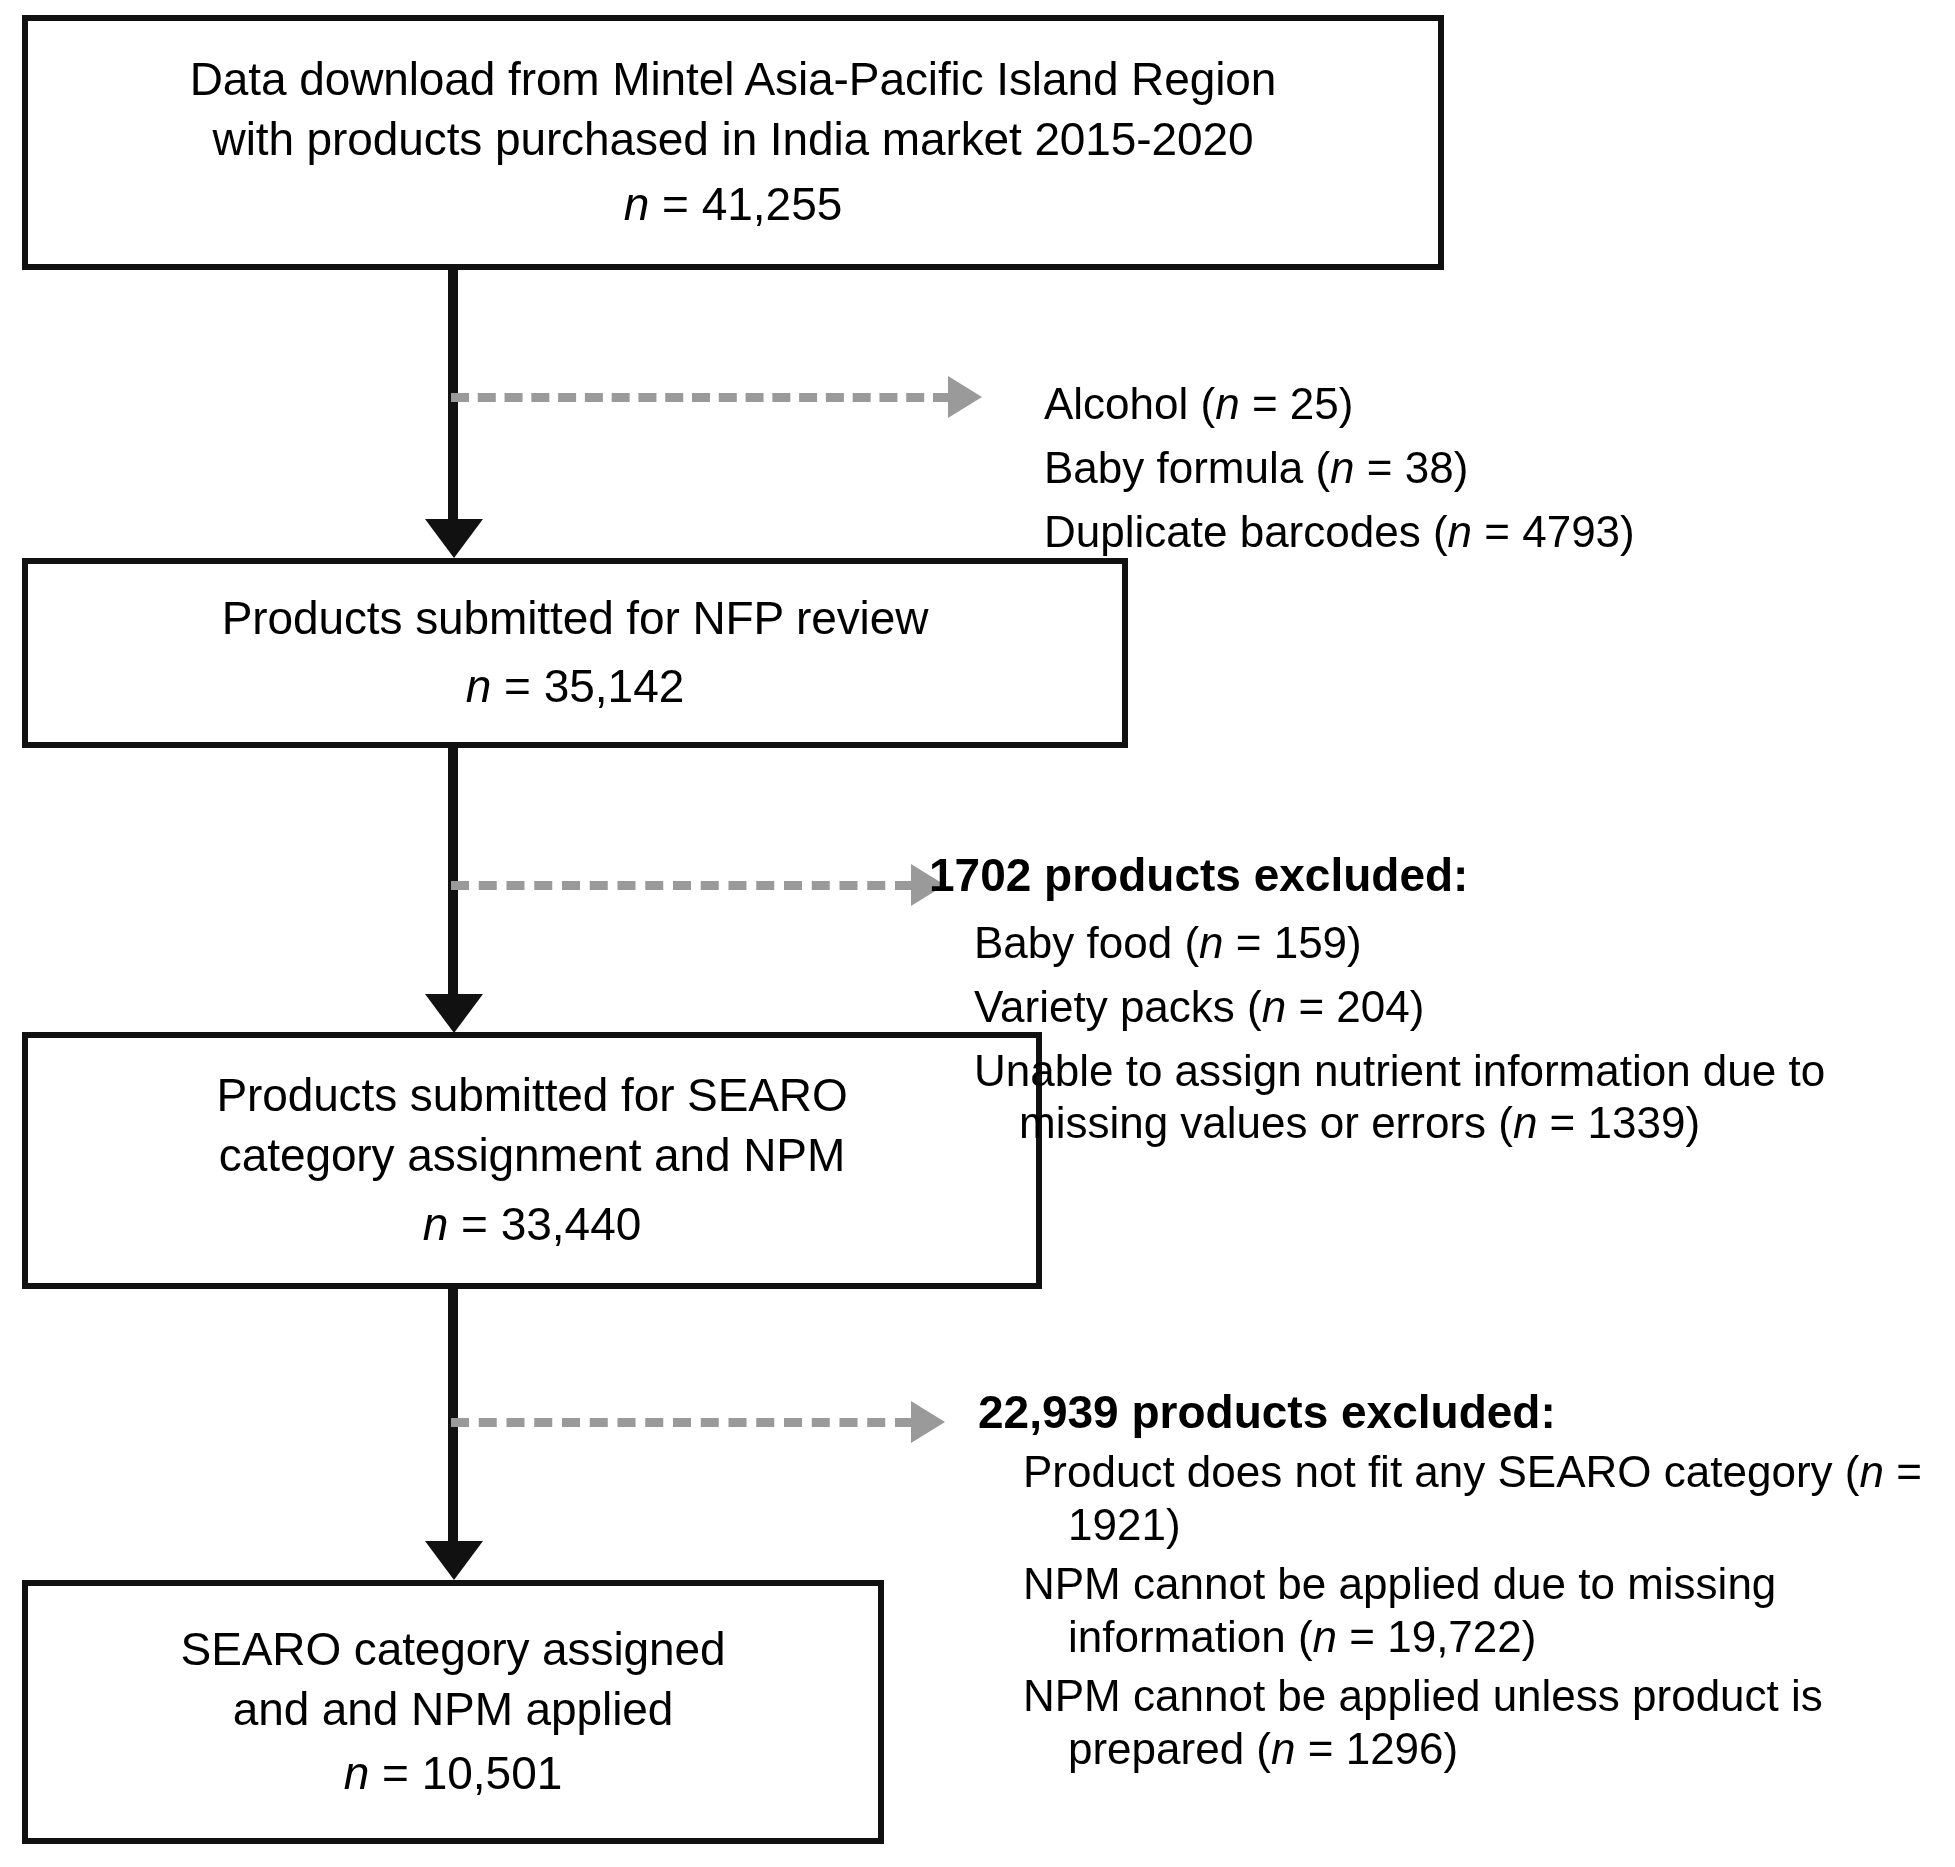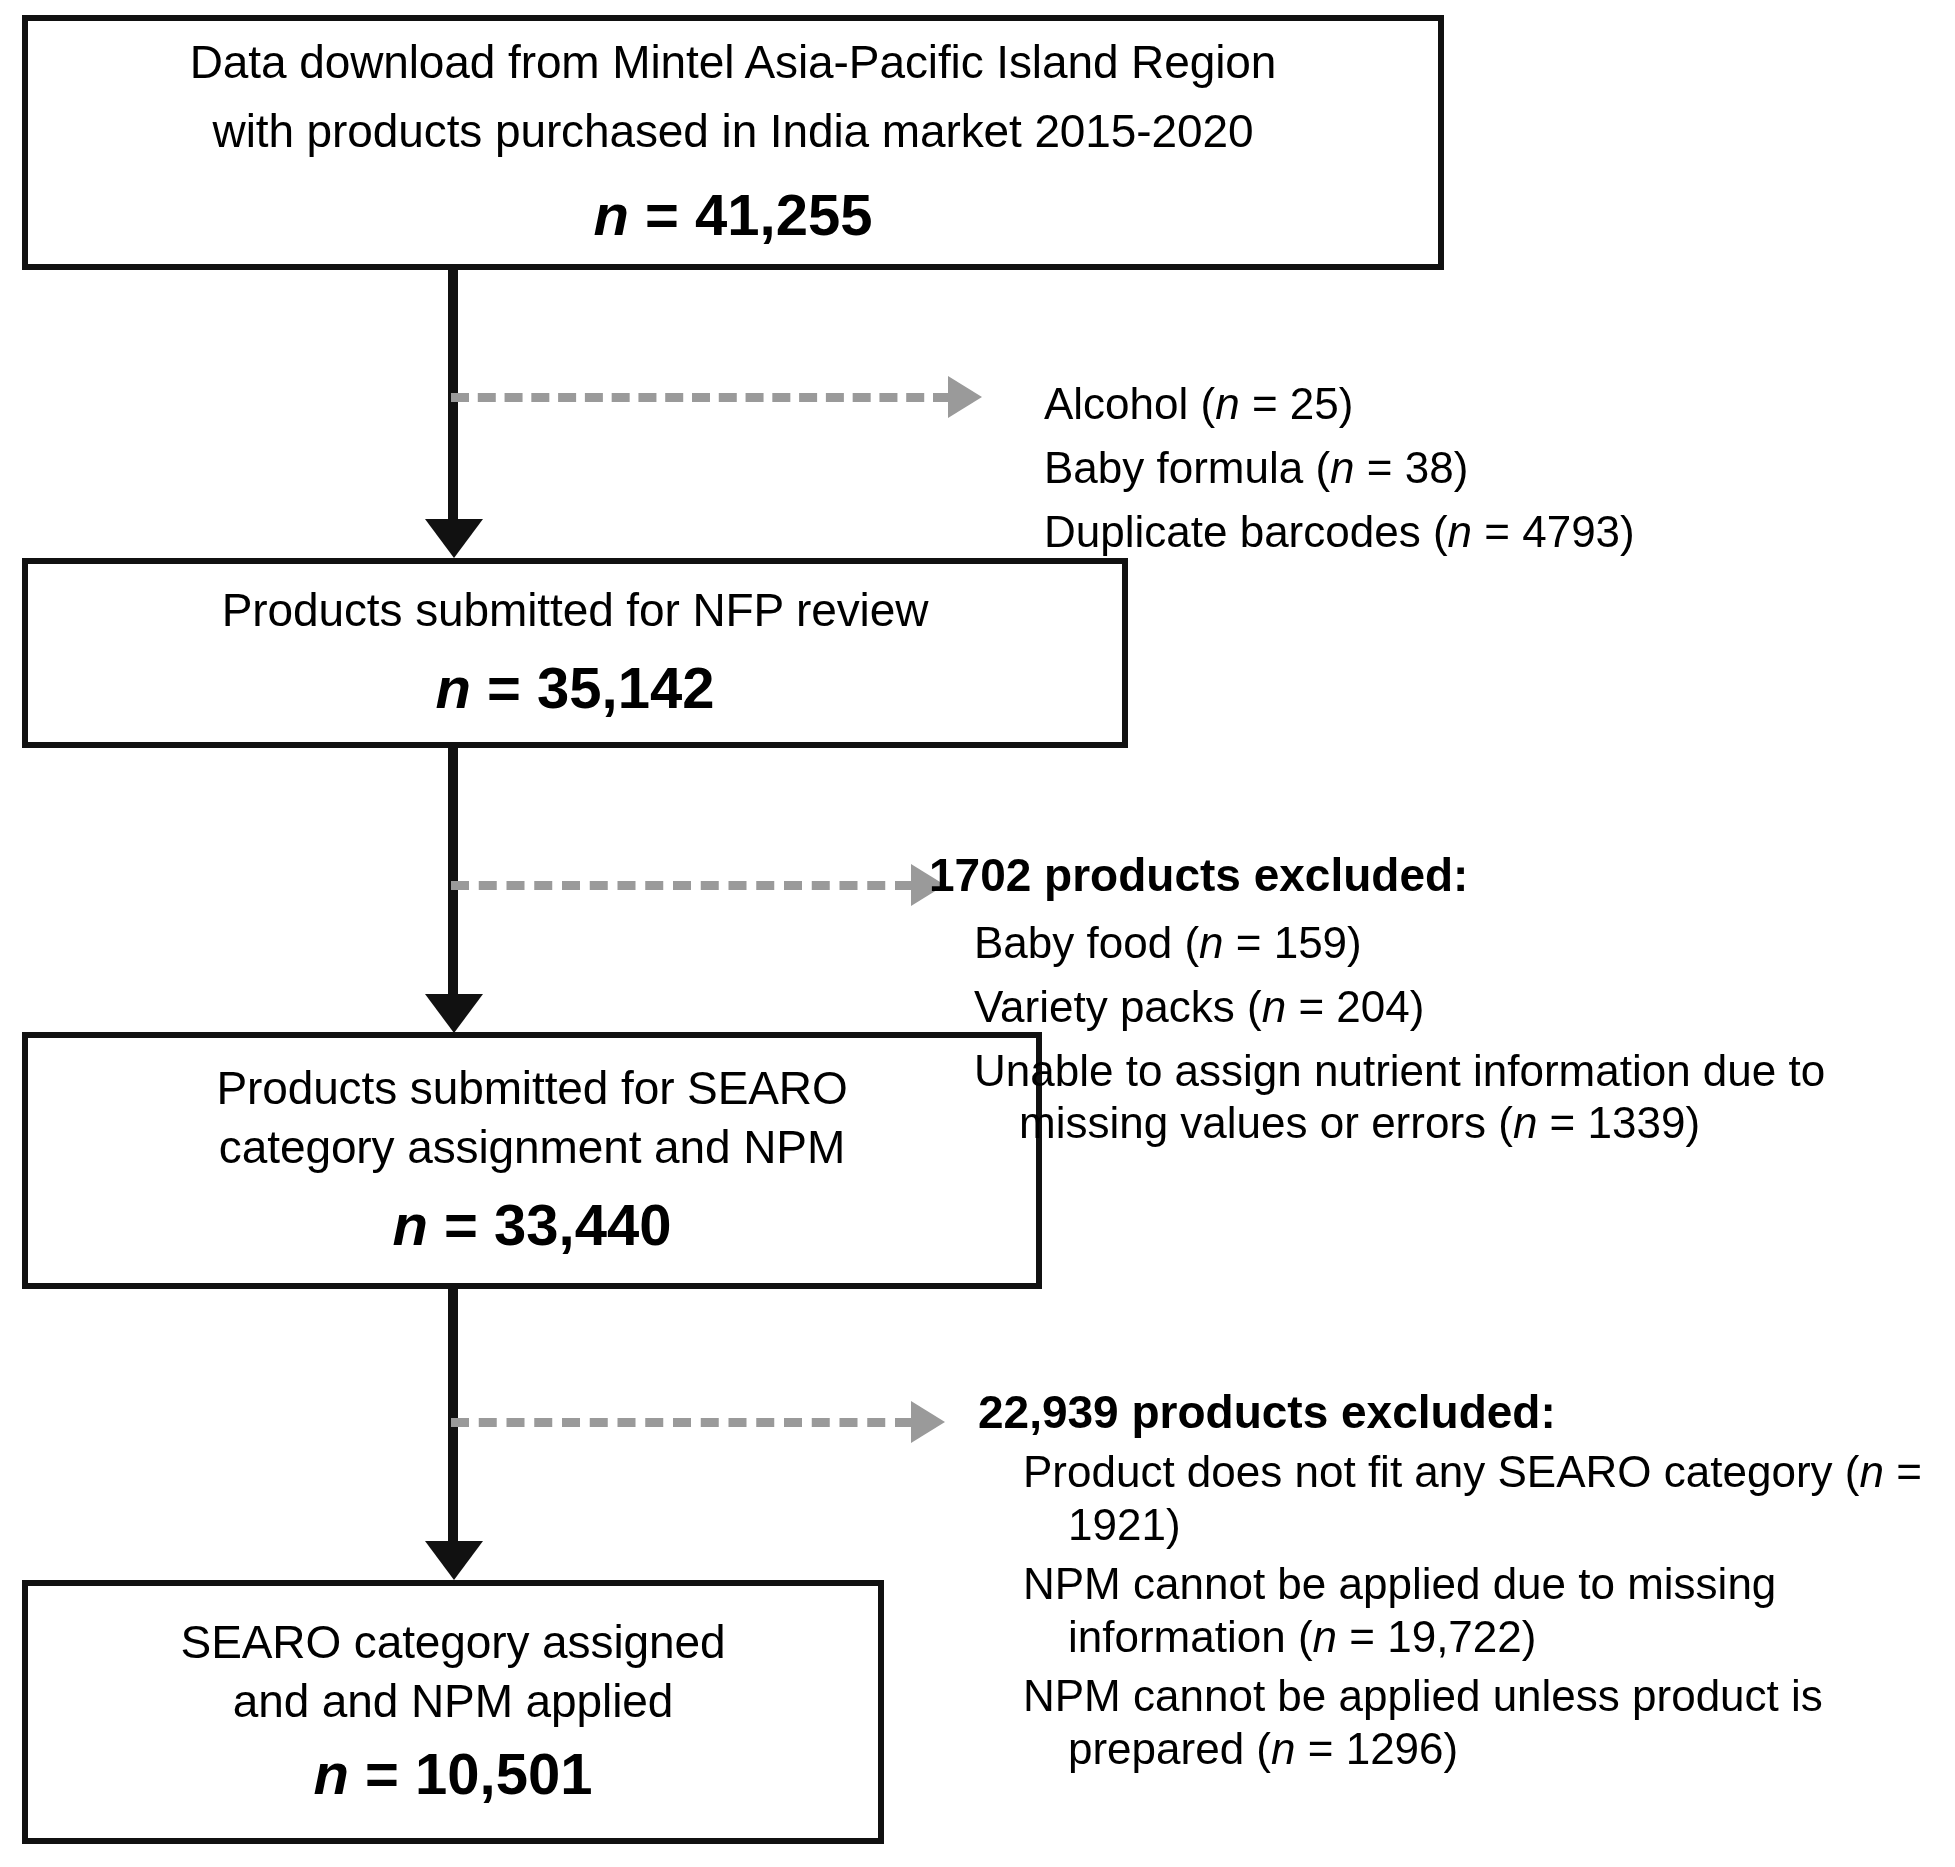"Data download from Mintel Asia-Pacific" #box1 { gap: 9px -> none }
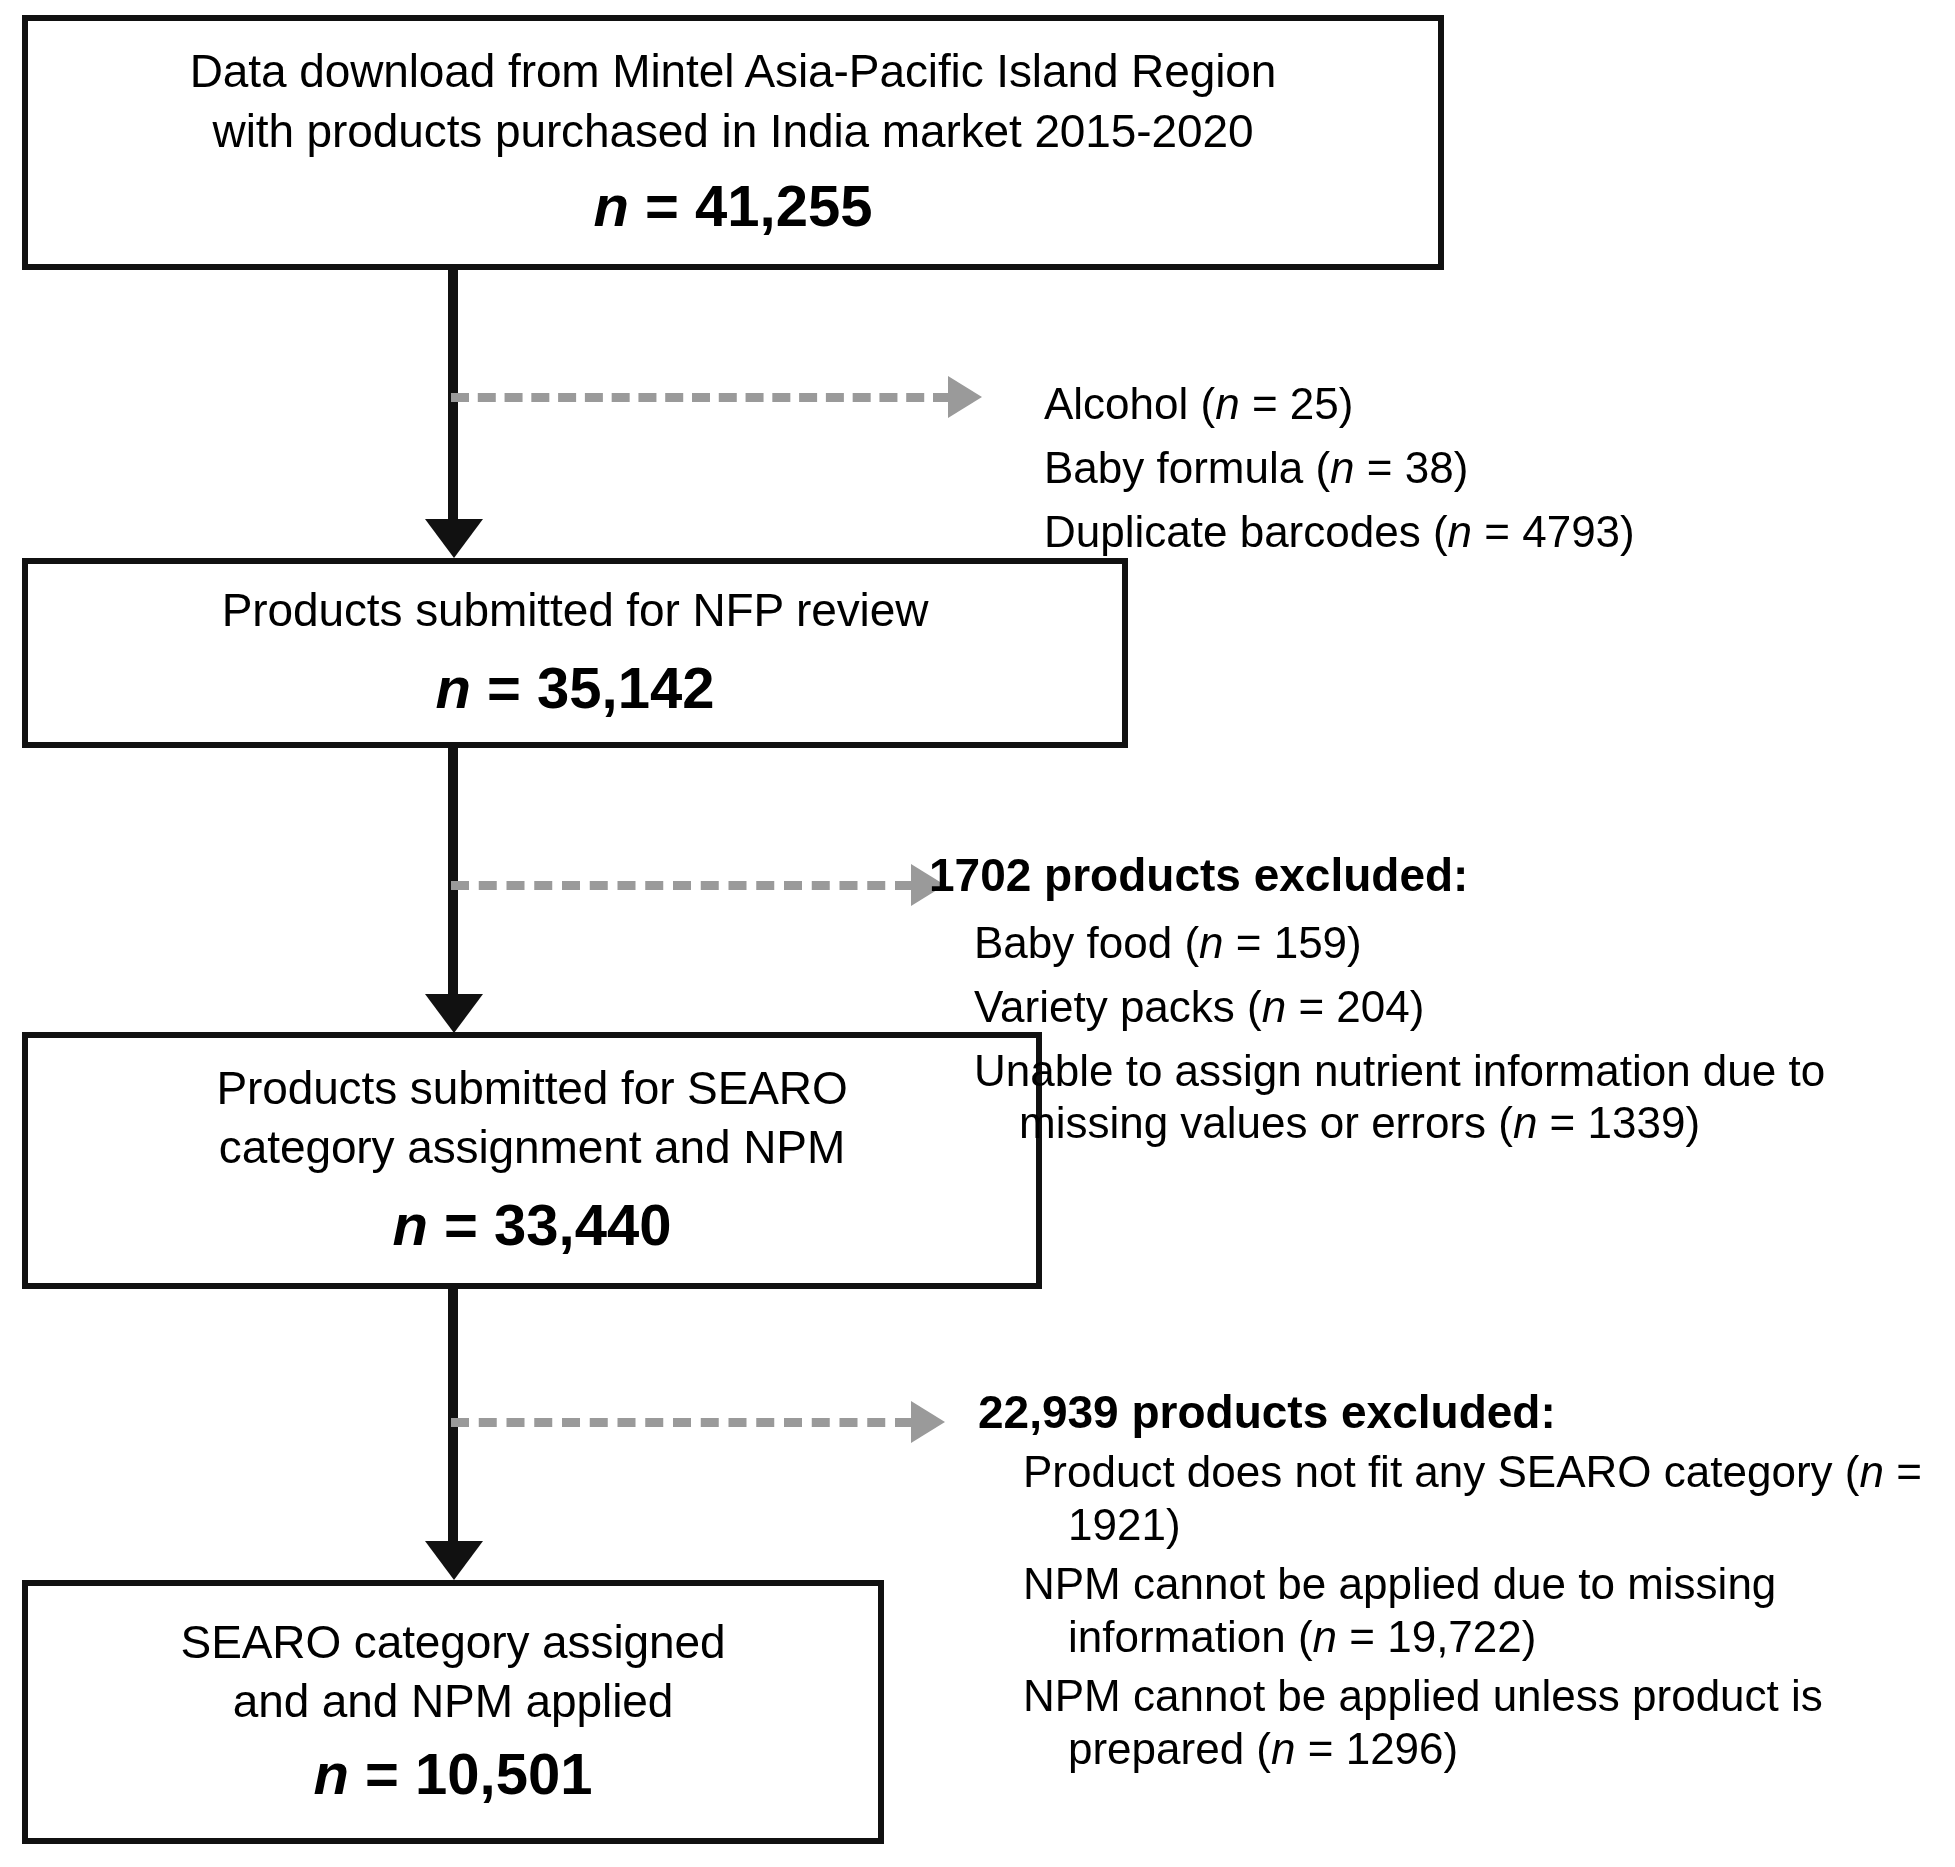"n = 41,255" .node-n { font-size: 58px -> 46px; font-weight: bold -> normal }
